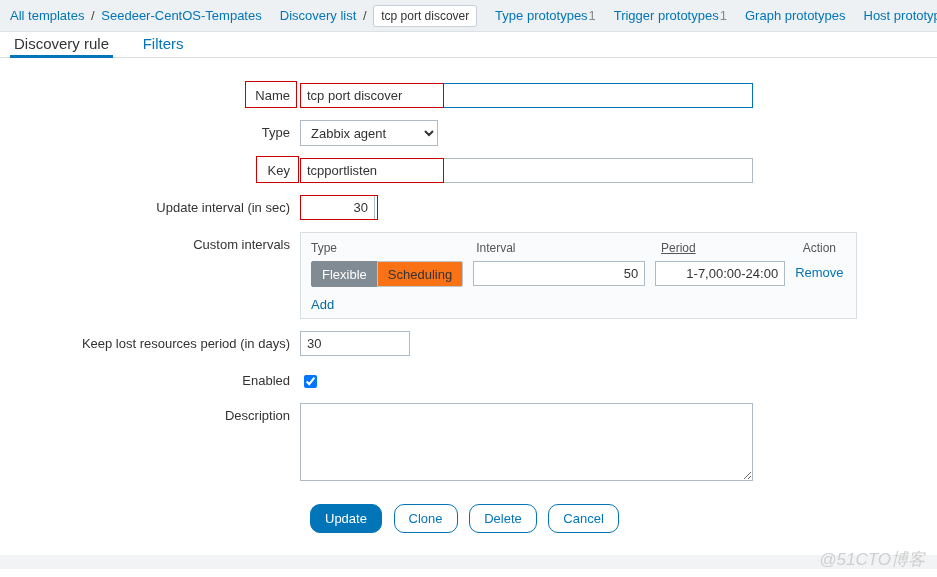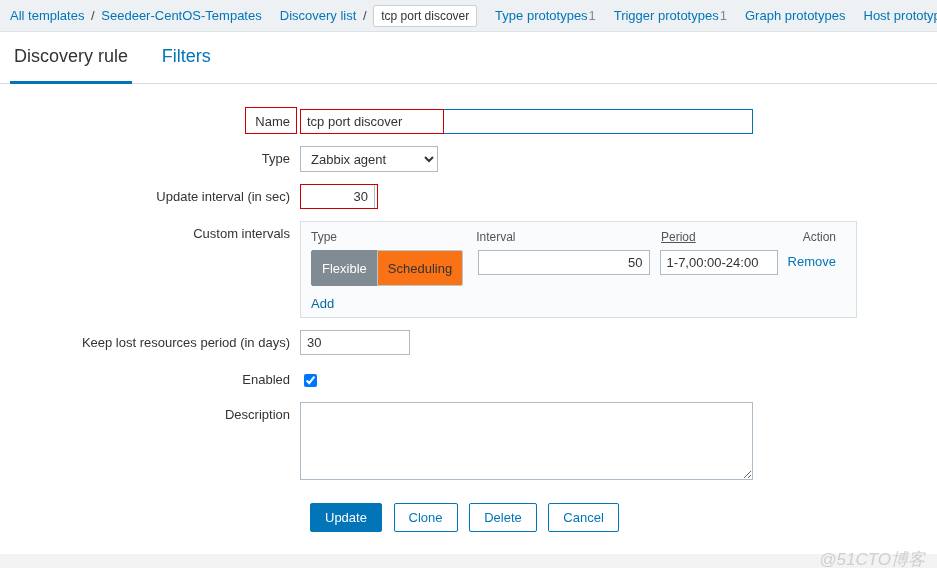"Discovery rule" .tabs .tab { font-size: 18px -> 15px; padding: 14px 4px -> 3px 4px }
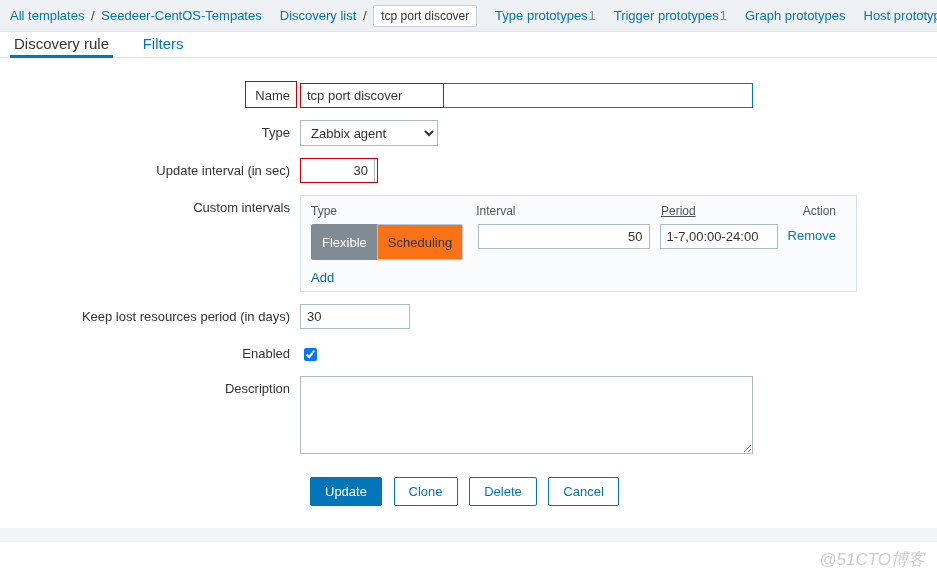"Key" div.row { html: none -> <div> <div> <span><span>Key</span> <span></span> </span> </div> <div> <input> <span></span> </div> </div> }
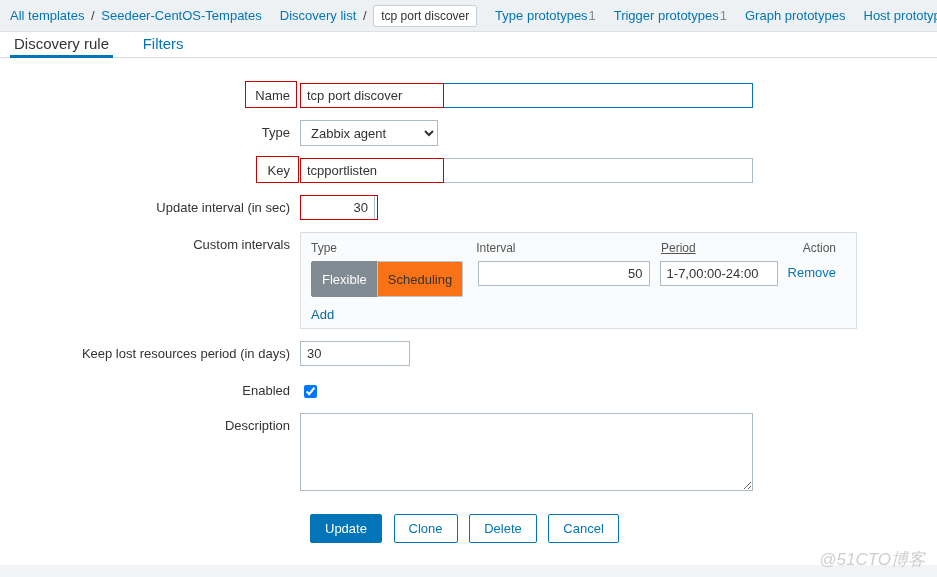"Flexible" .seg { height: 36px -> 26px }
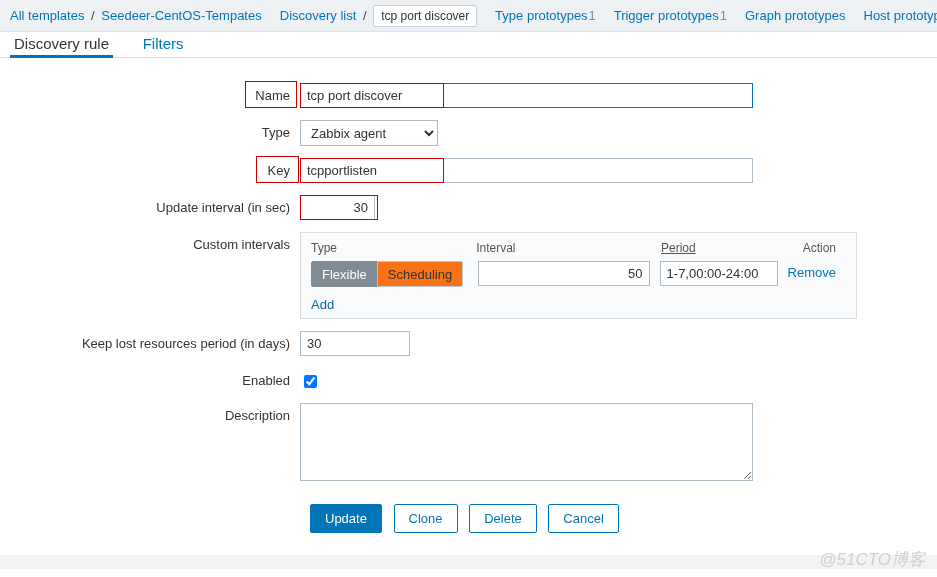"1-7,00:00-24:00" .ci-period { text-align: none -> right; width: 118px -> 130px }
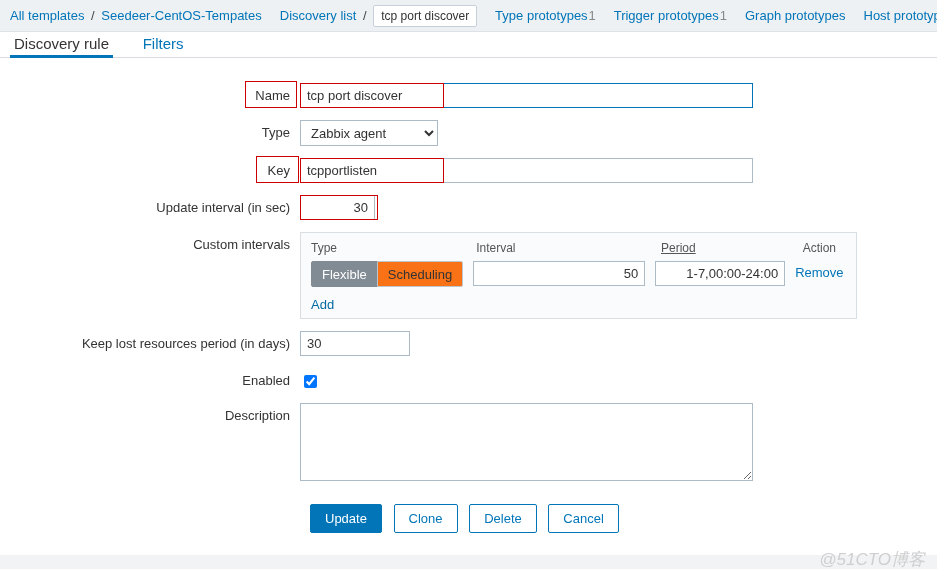"Update" .btn { border-radius: 2px -> 10px }
